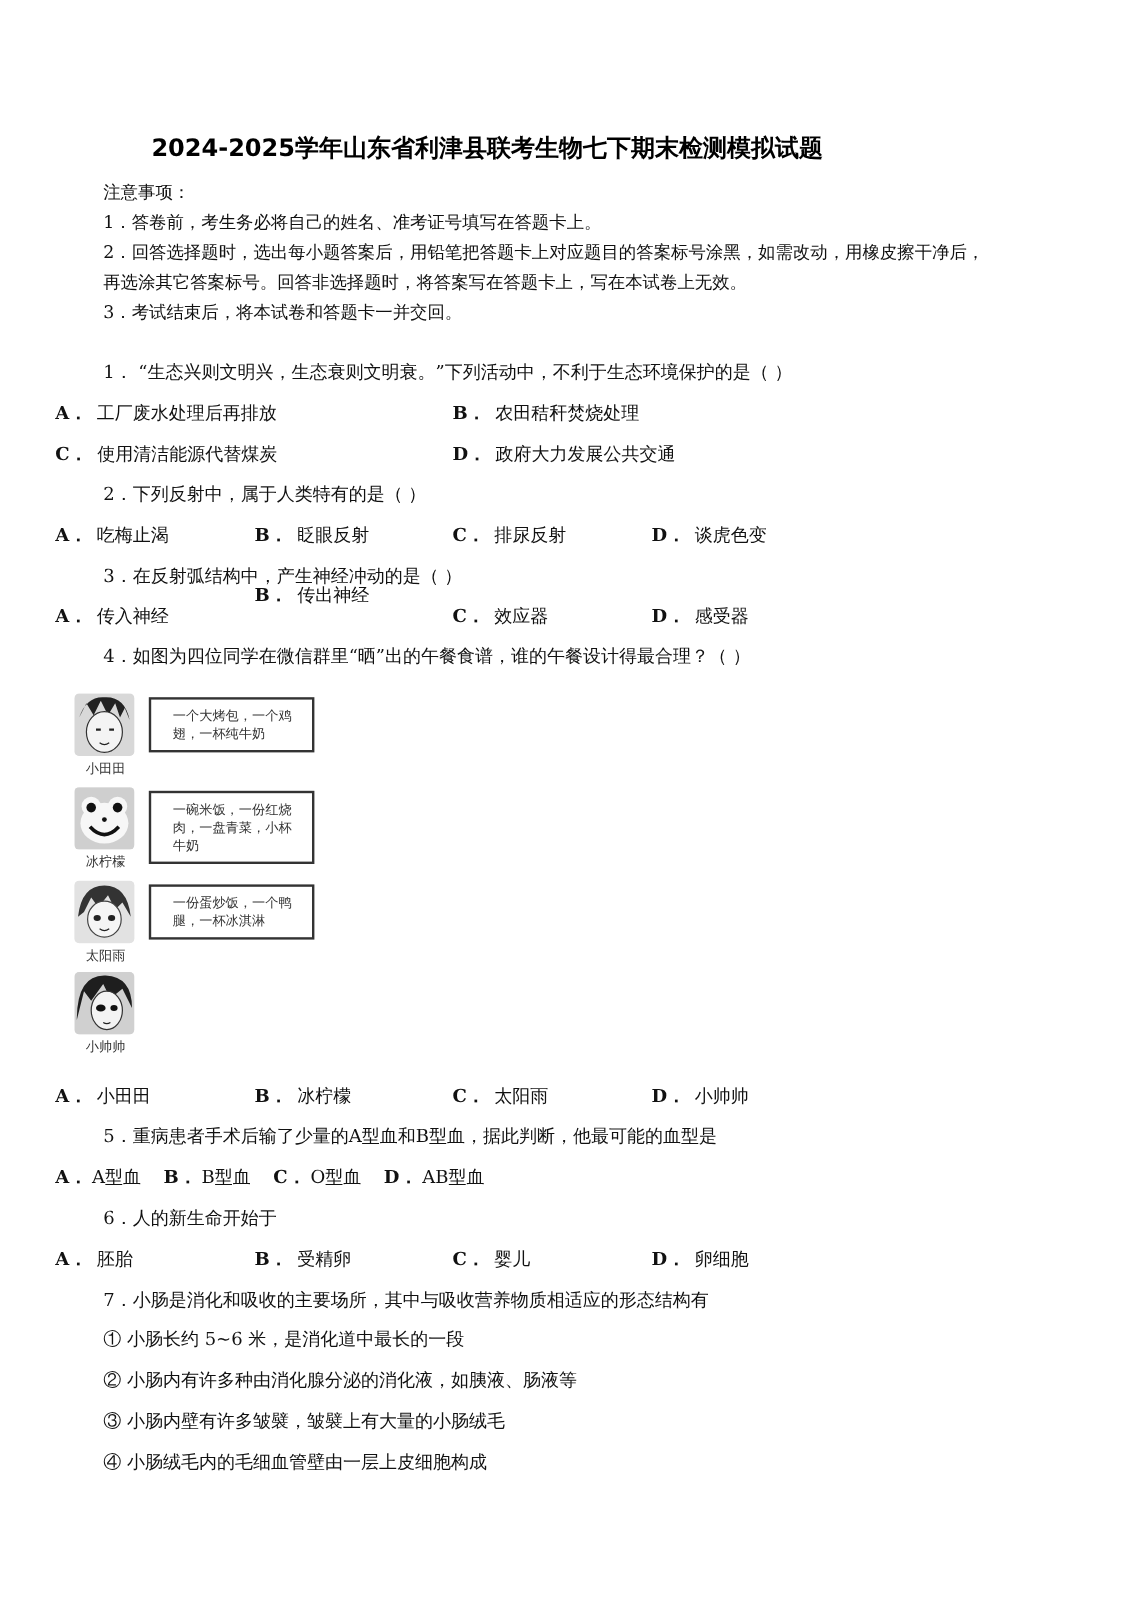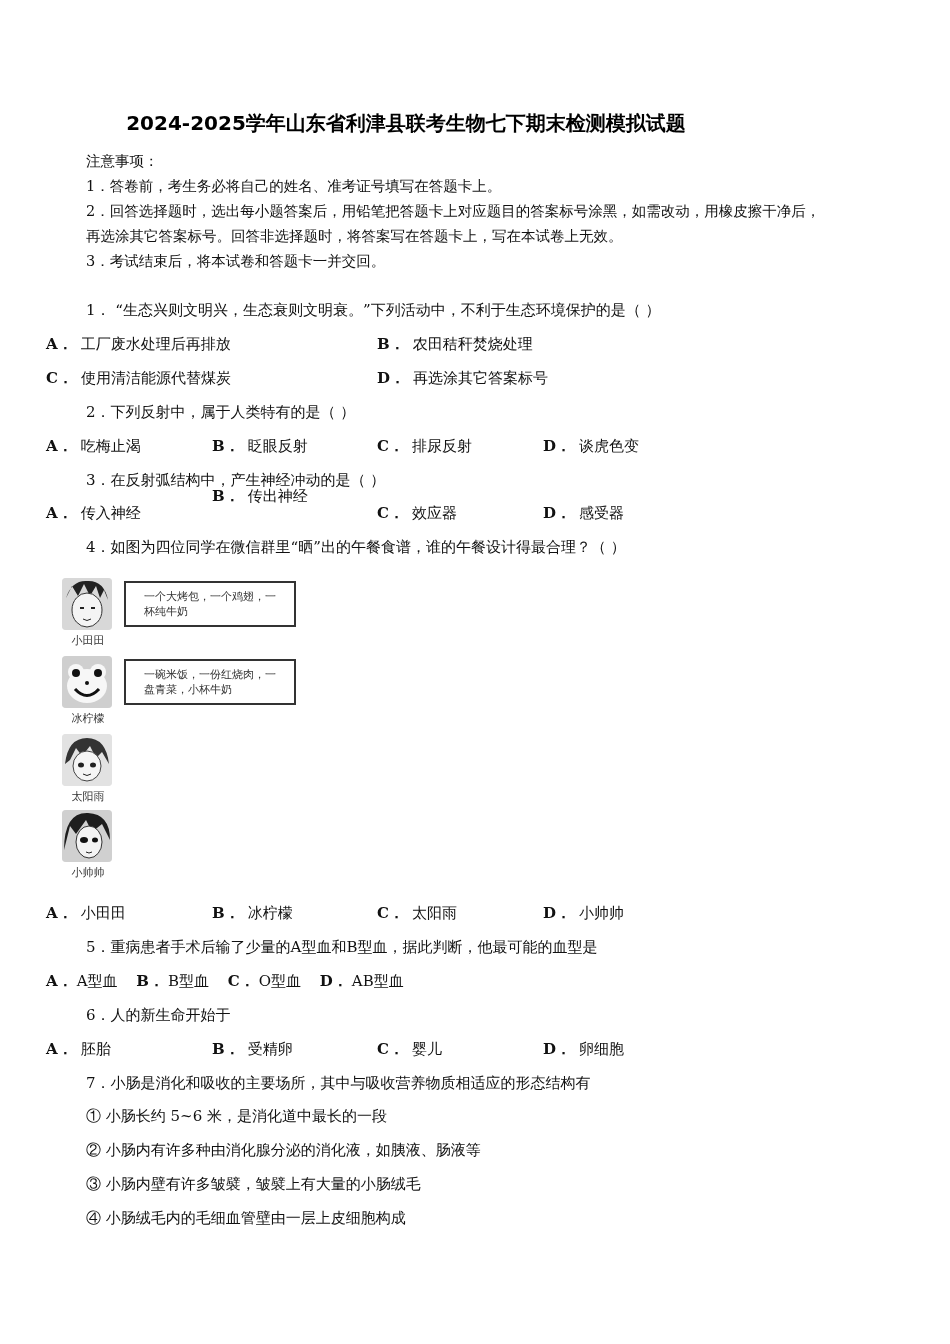"再选涂其它答案标号" span { text: 再选涂其它答案标号 -> 政府大力发展公共交通 }
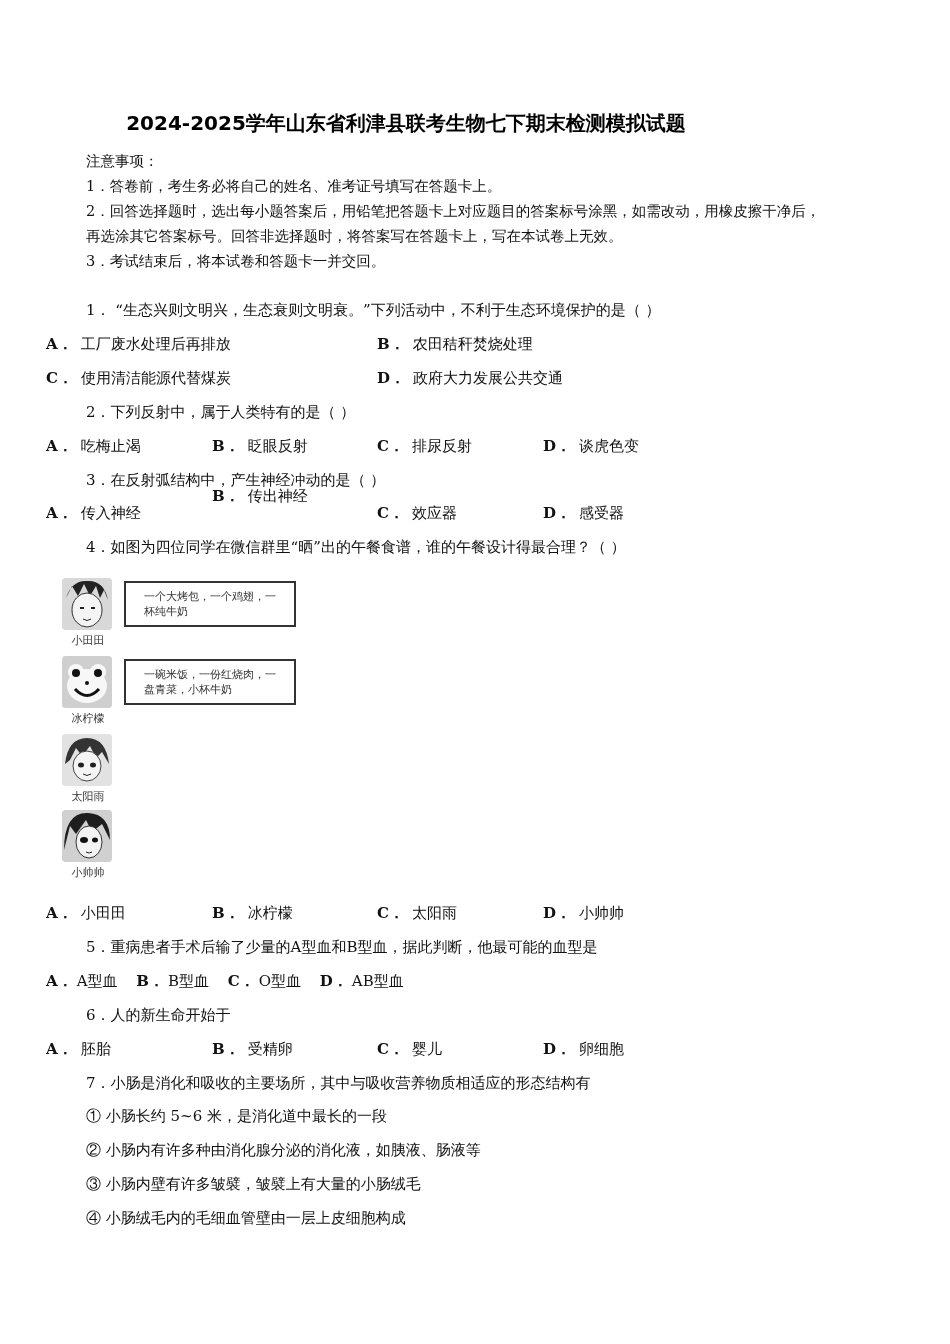"一个大烤包，一个鸡翅，一杯纯牛奶" .bubble { width: 172px -> 138px }
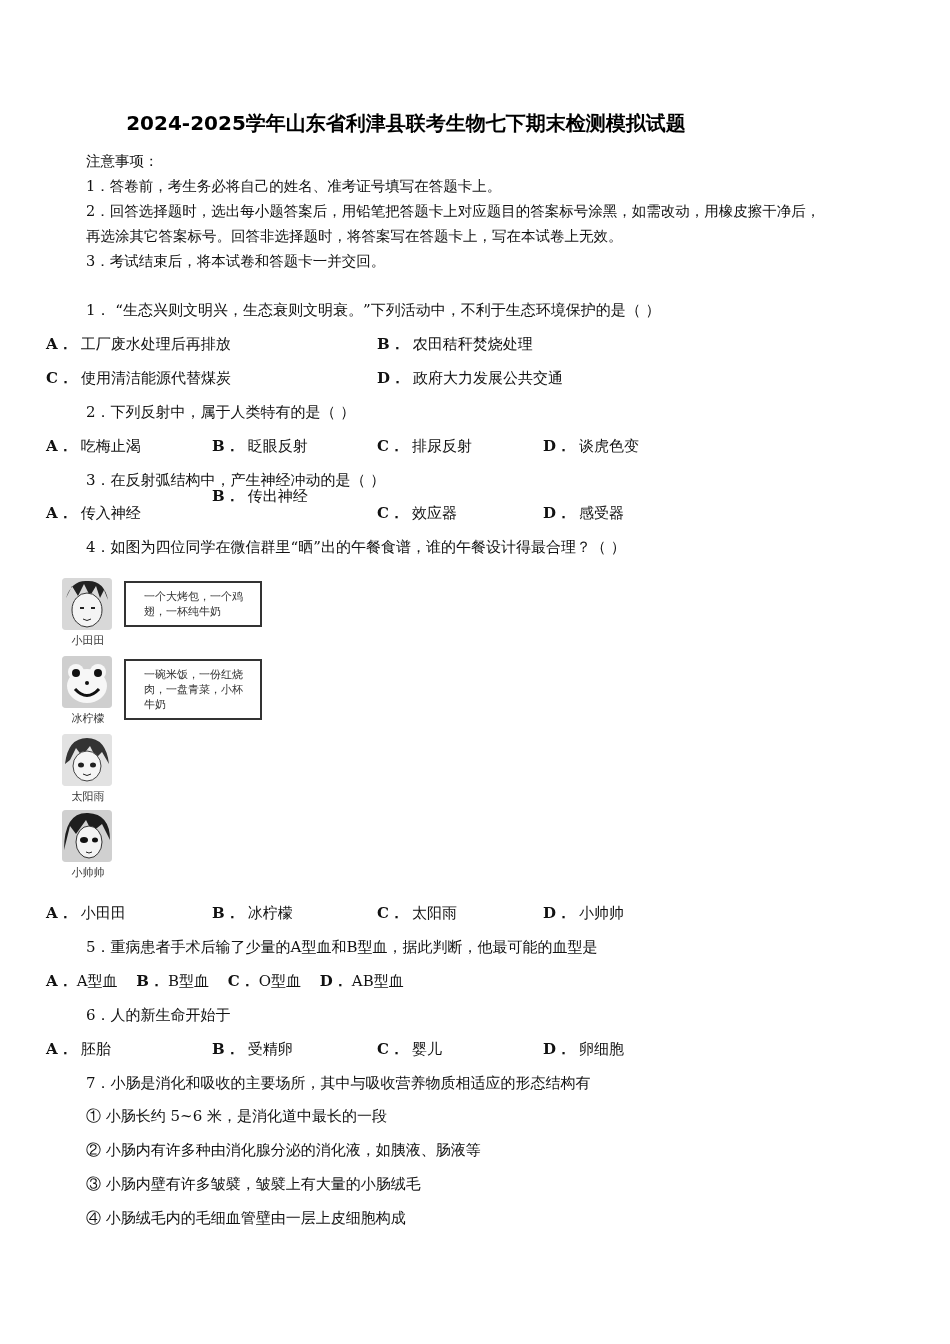"一份蛋炒饭，一个鸭腿，一杯冰淇淋" div.bubble { html: none -> <div>一份蛋炒饭，一个鸭腿，一杯冰淇淋</div> }
